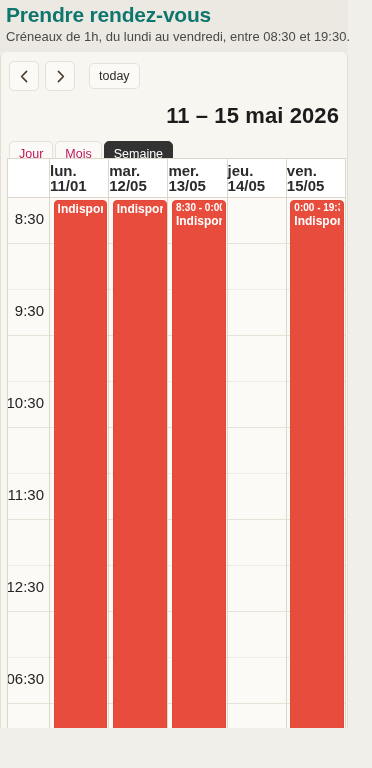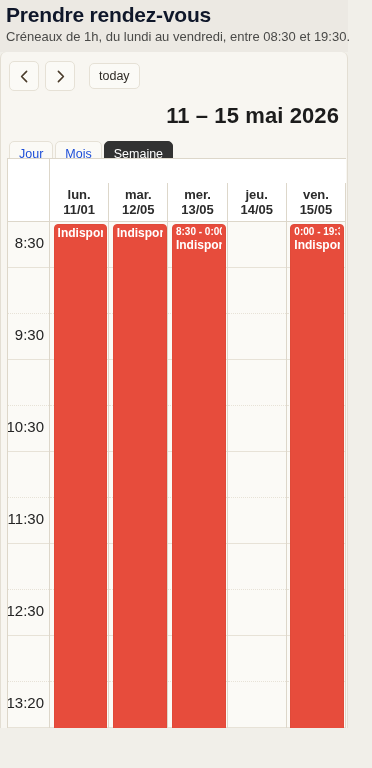"Prendre rendez-vous" .page-title { color: #0f172a -> #0f766e }
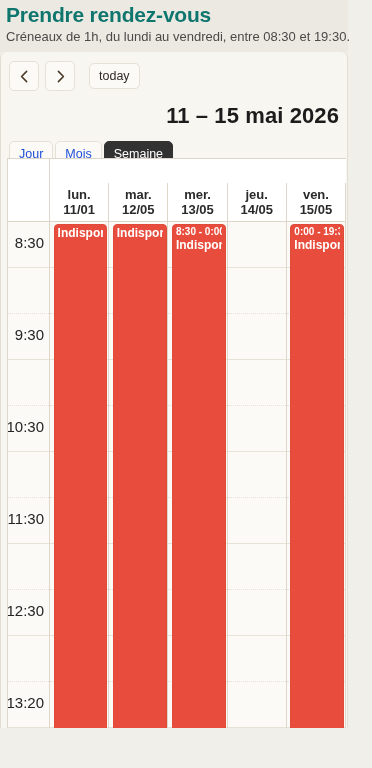"Jour" .btn-view { color: #1d4ed8 -> #be185d }
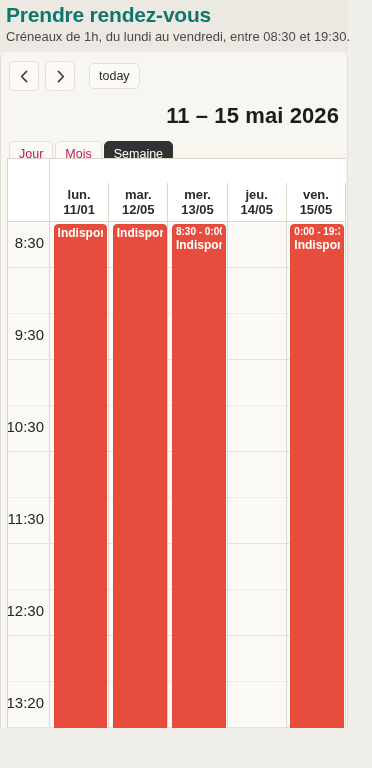"lun." .day-head { font-size: 13px -> 15px; margin-top: 24px -> none; text-align: center -> none }
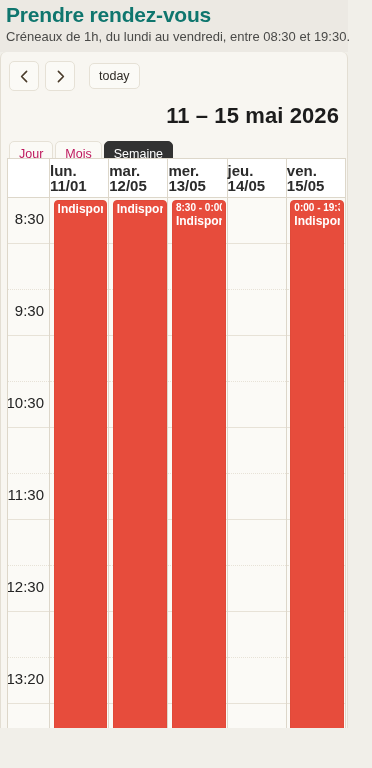"13:20" span.time-label { text: 13:20 -> 06:30 }
